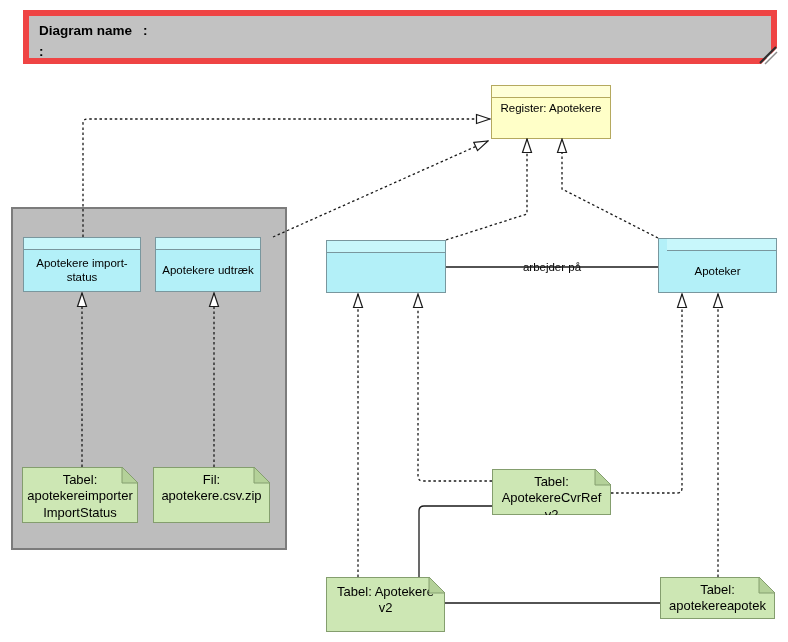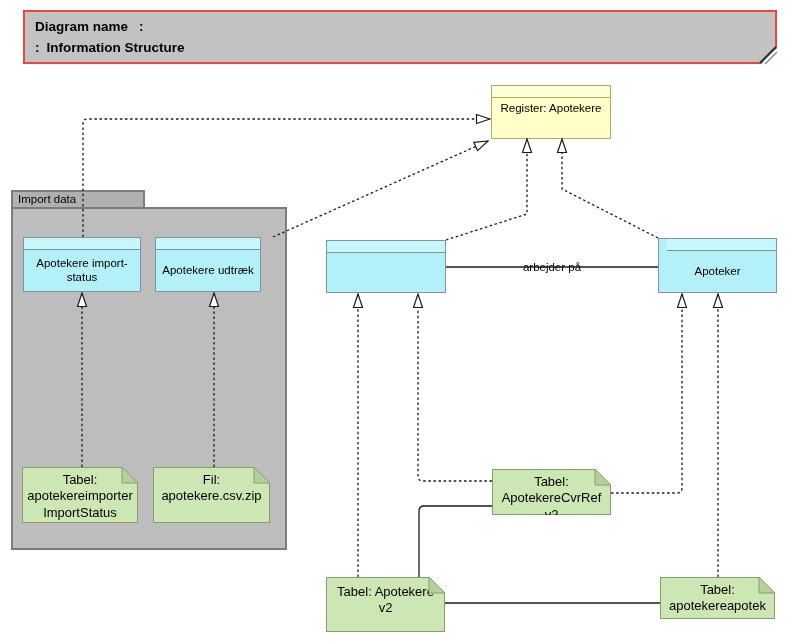"Diagram name" .titlebar { border: 2px solid #ef4444 -> 6px solid #ef4444 }
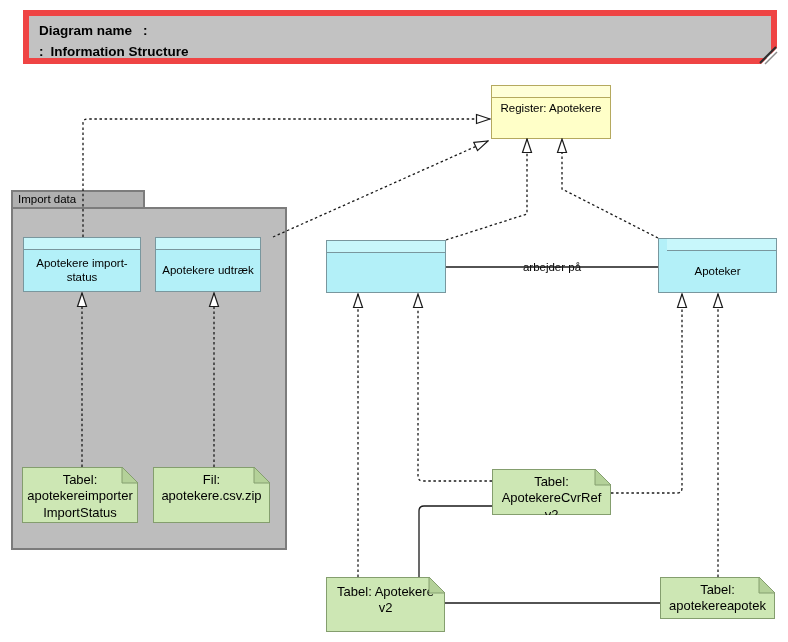"Information Structure" span.val { html: <span>Information Structure</span> -> none }
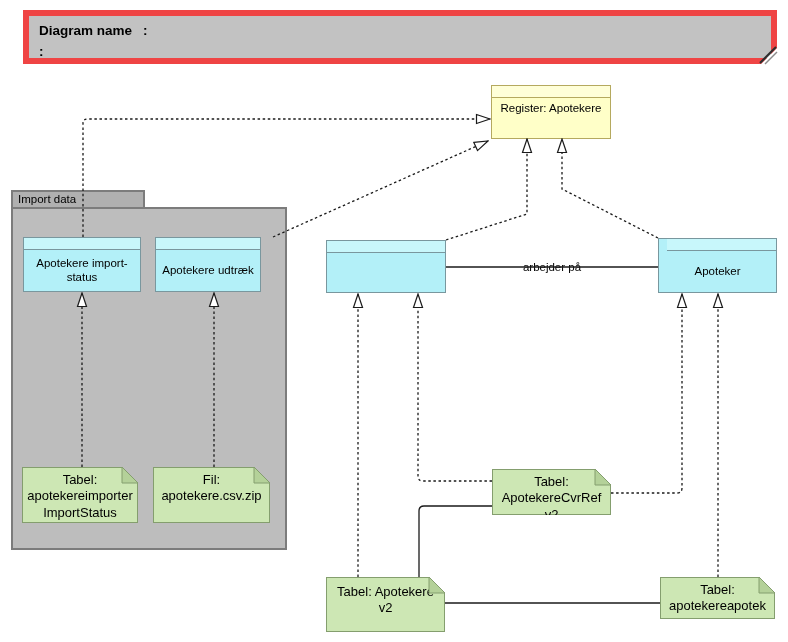"Import data" div.folder-tab { html: <div> <span>Import data</span> </div> -> none }
